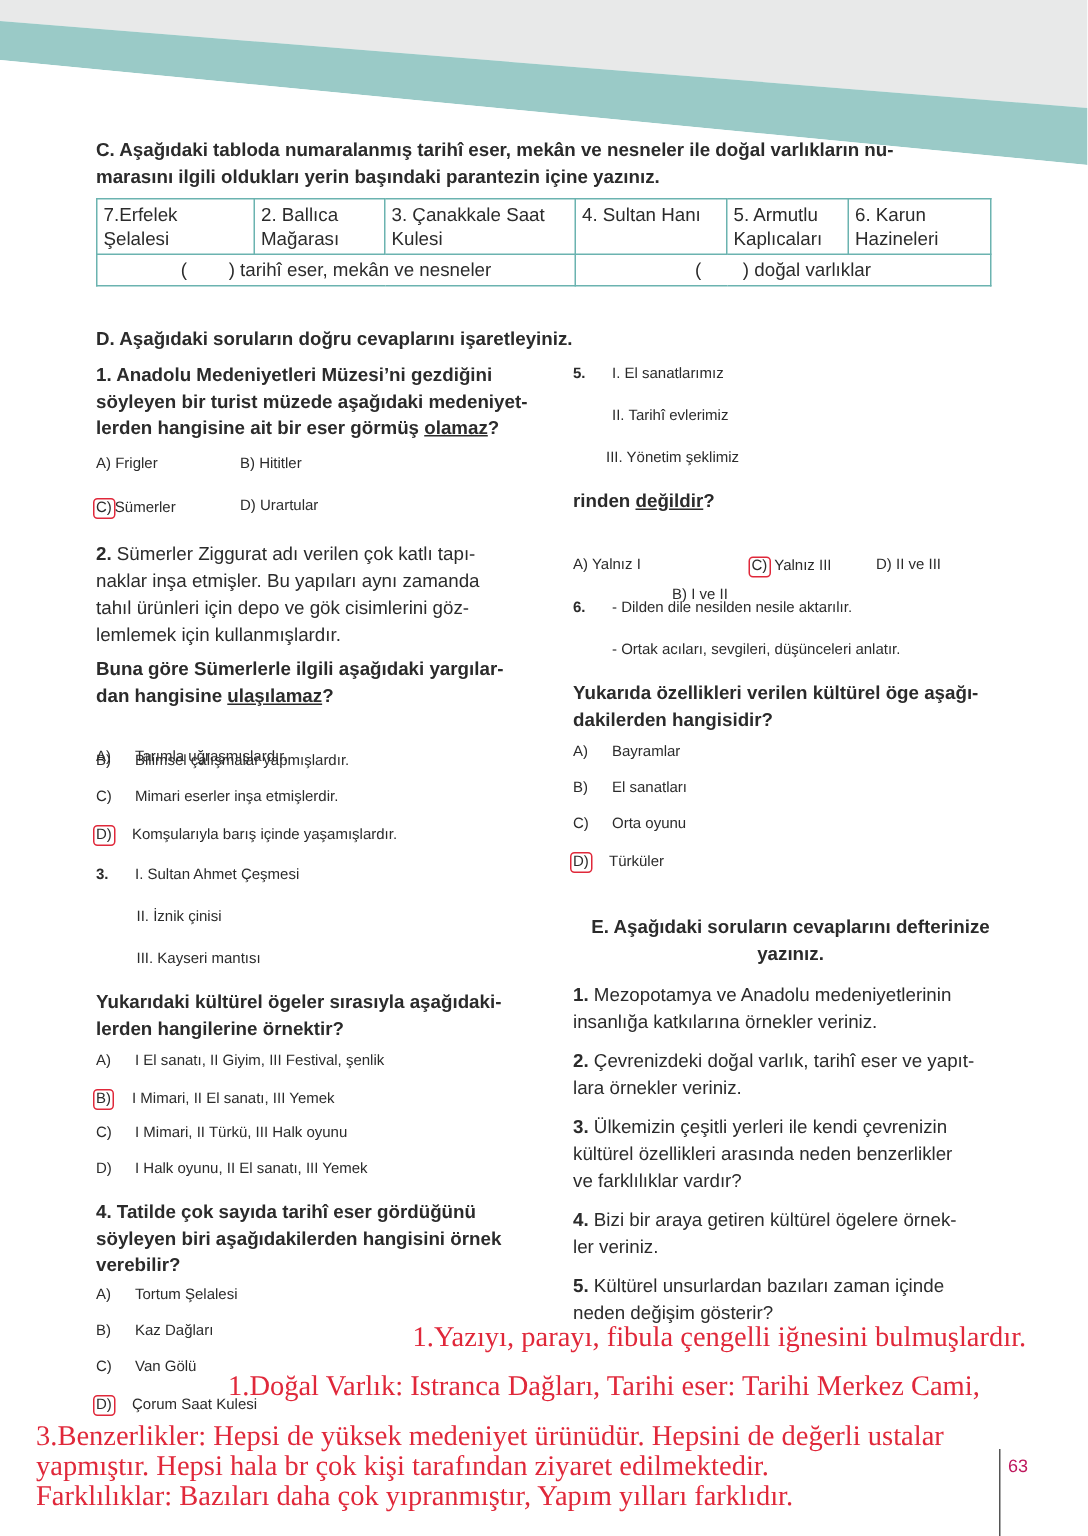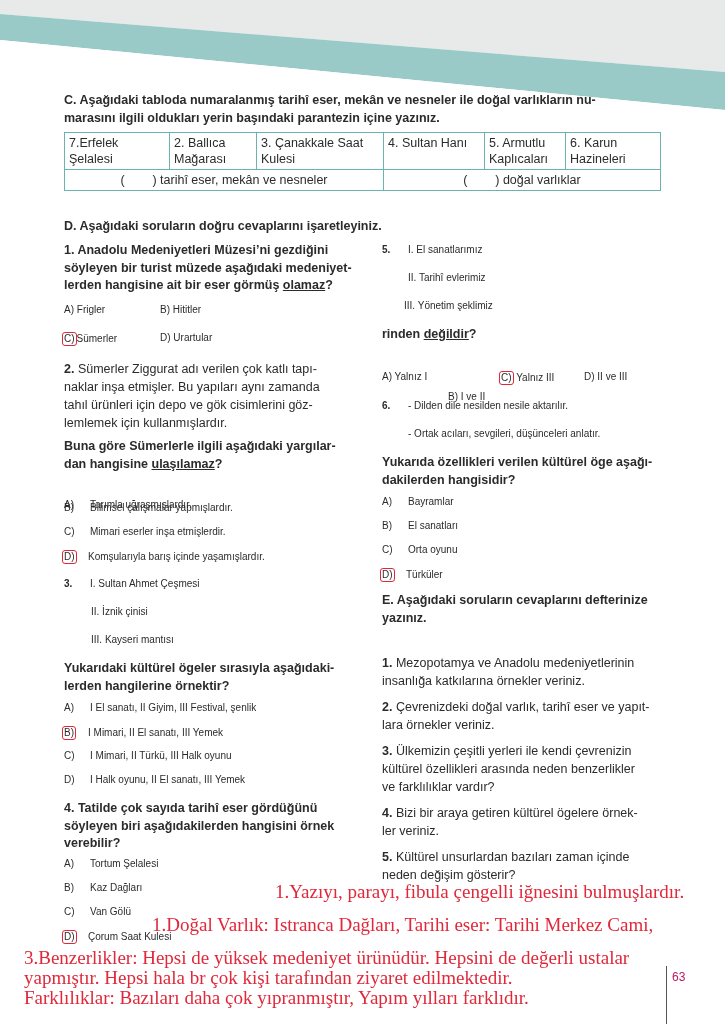"E. Aşağıdaki soruların cevaplarını" div.abs { text-align: none -> center; top: 592px -> 610px }
